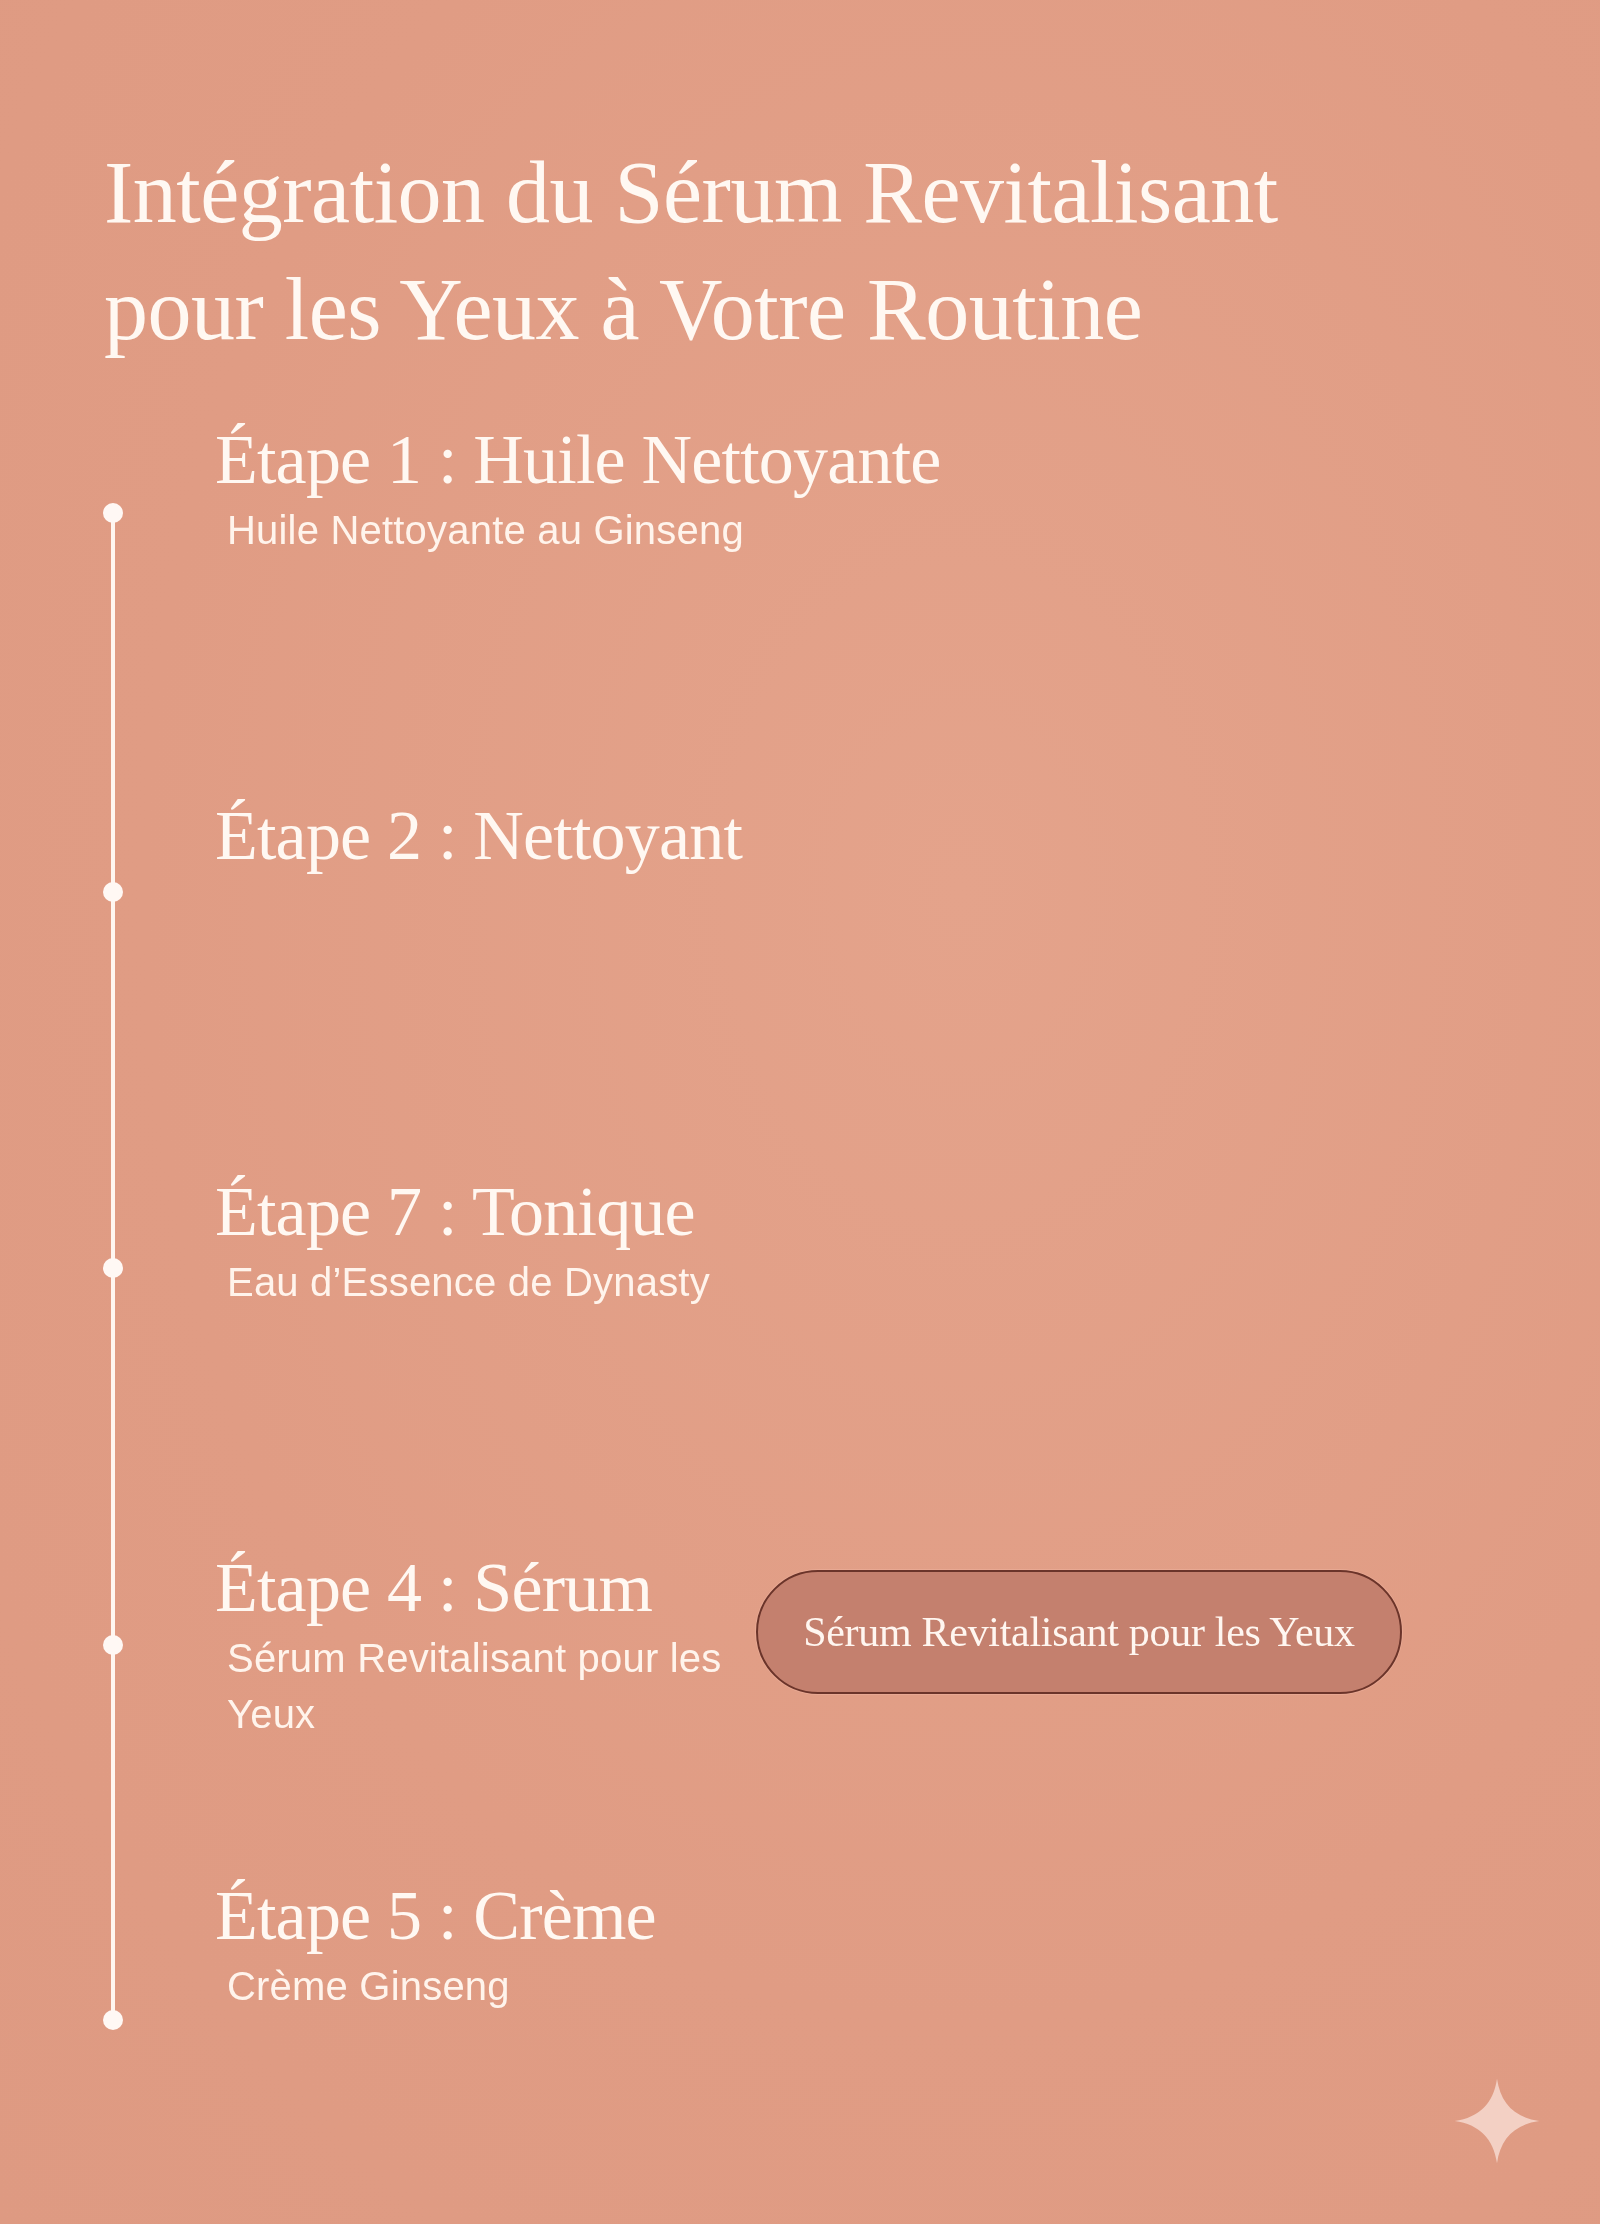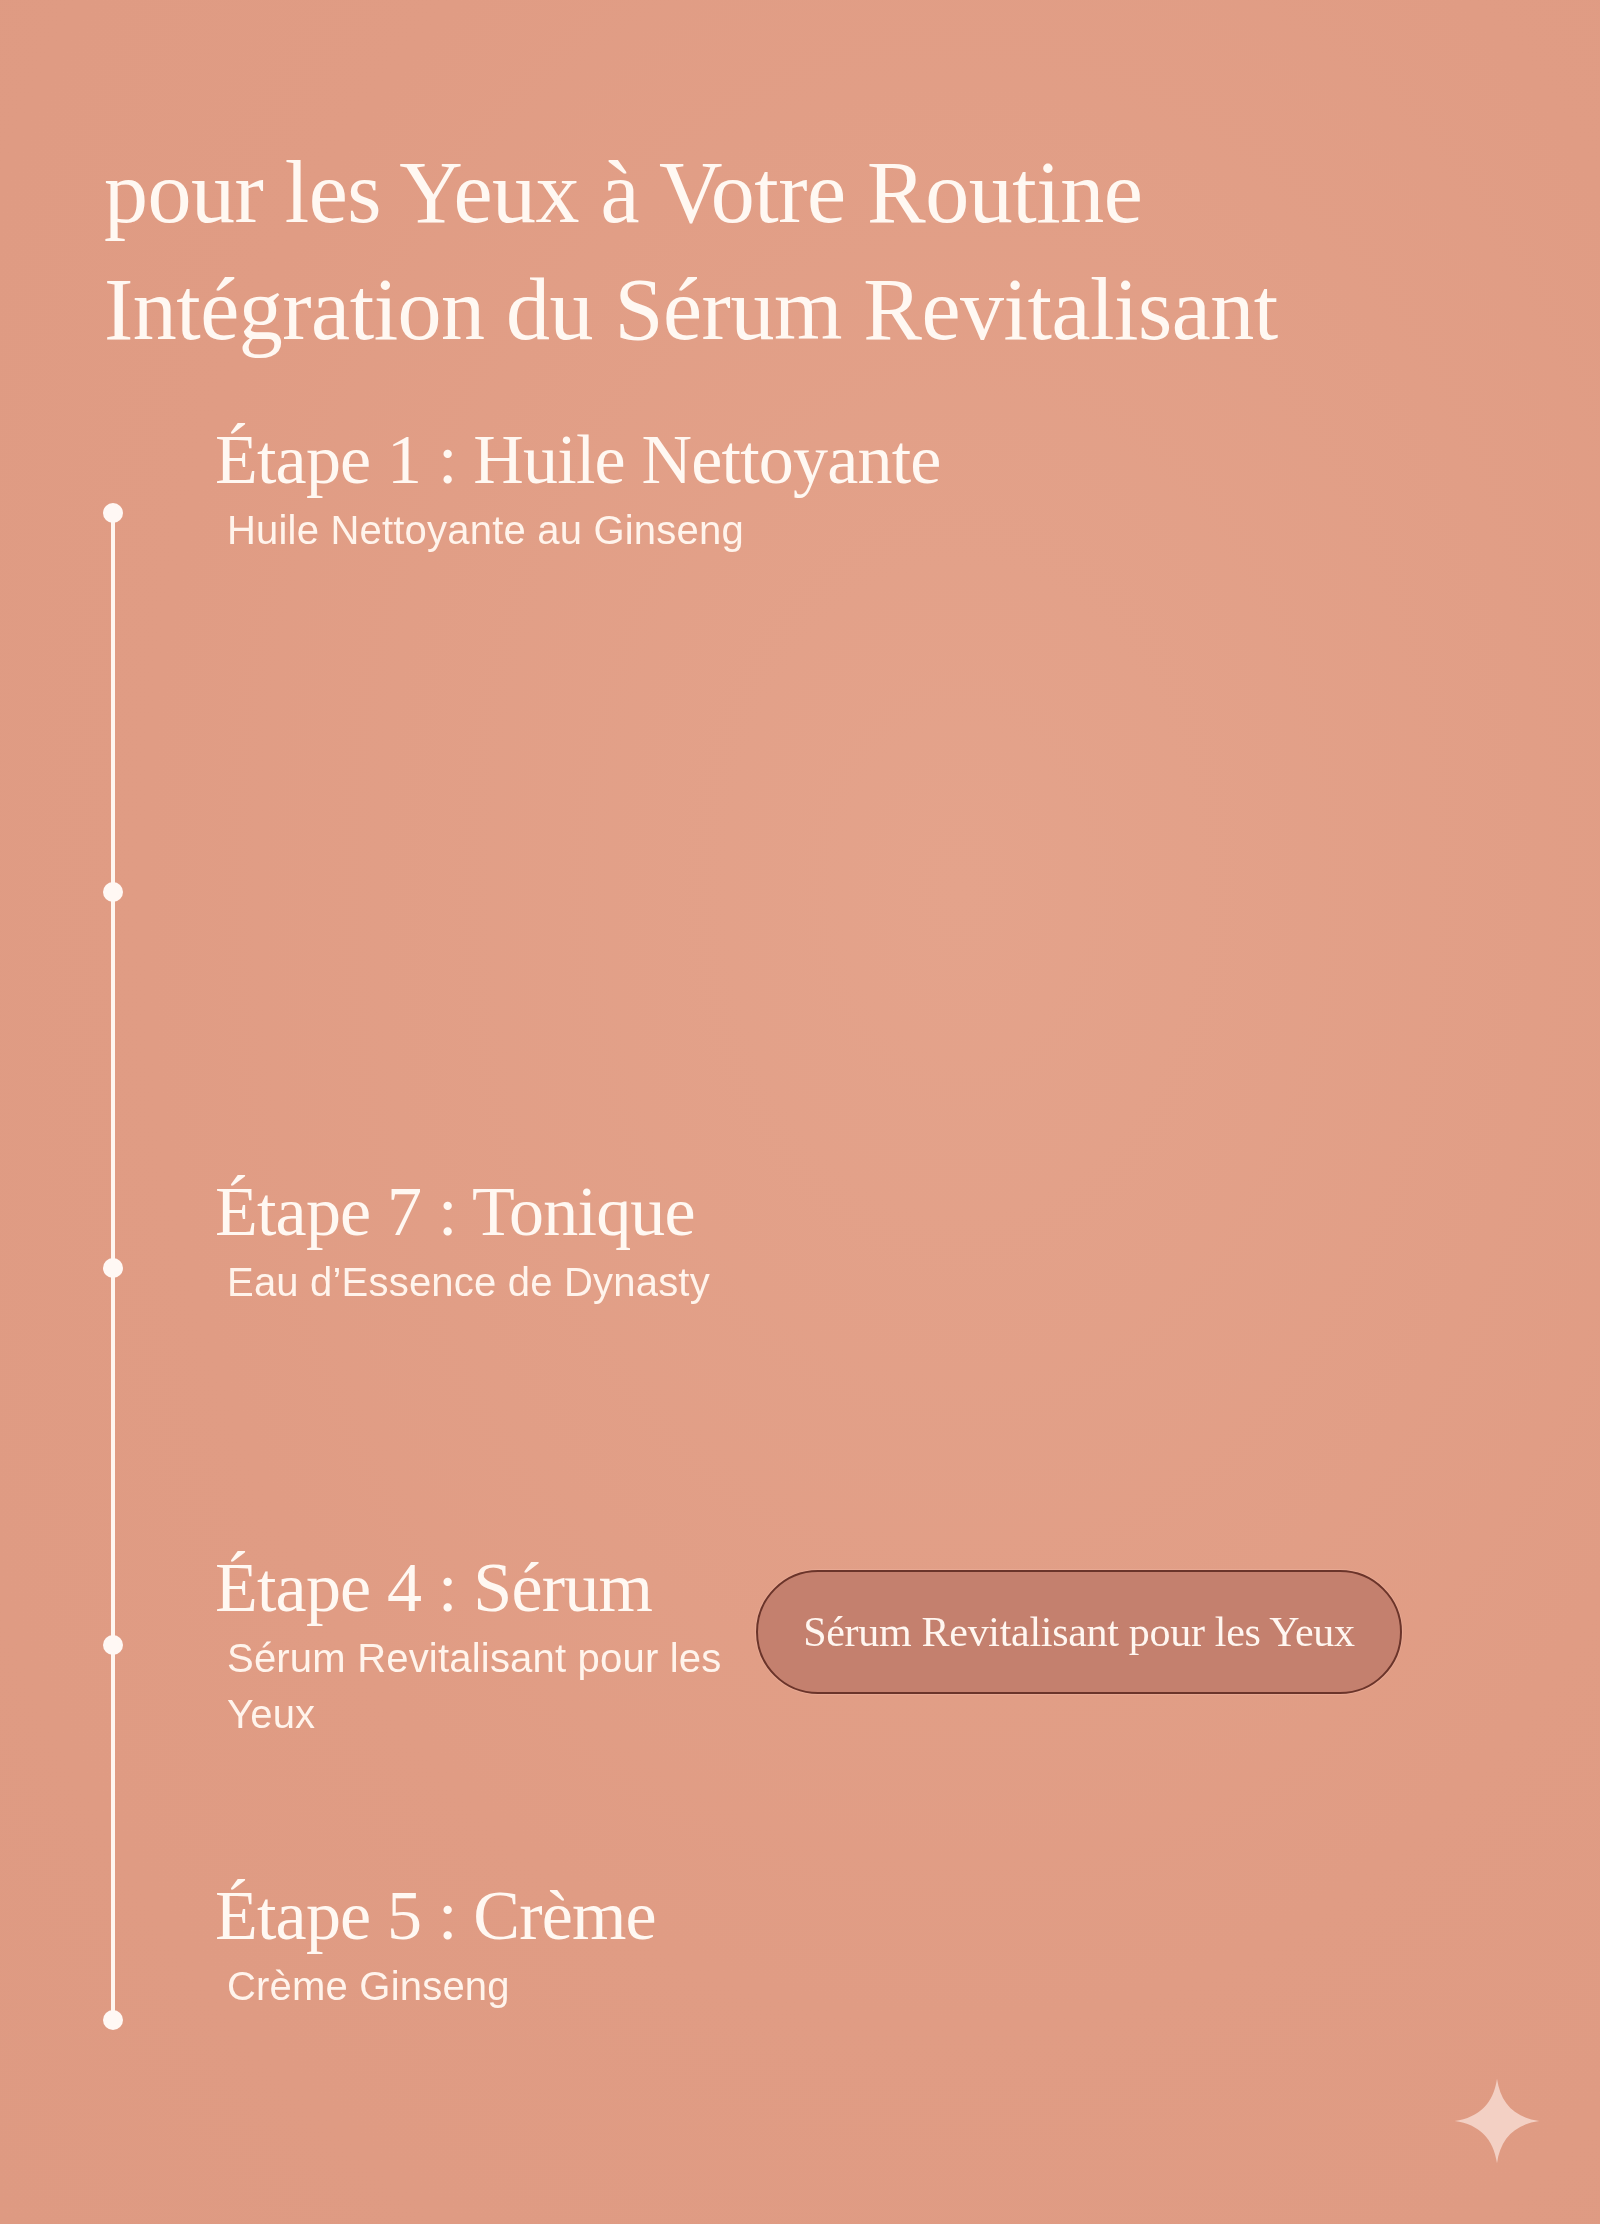"pour les Yeux à Votre" span { order: before "Intégration du Sérum Revitalisant" -> after "Intégration du Sérum Revitalisant" }
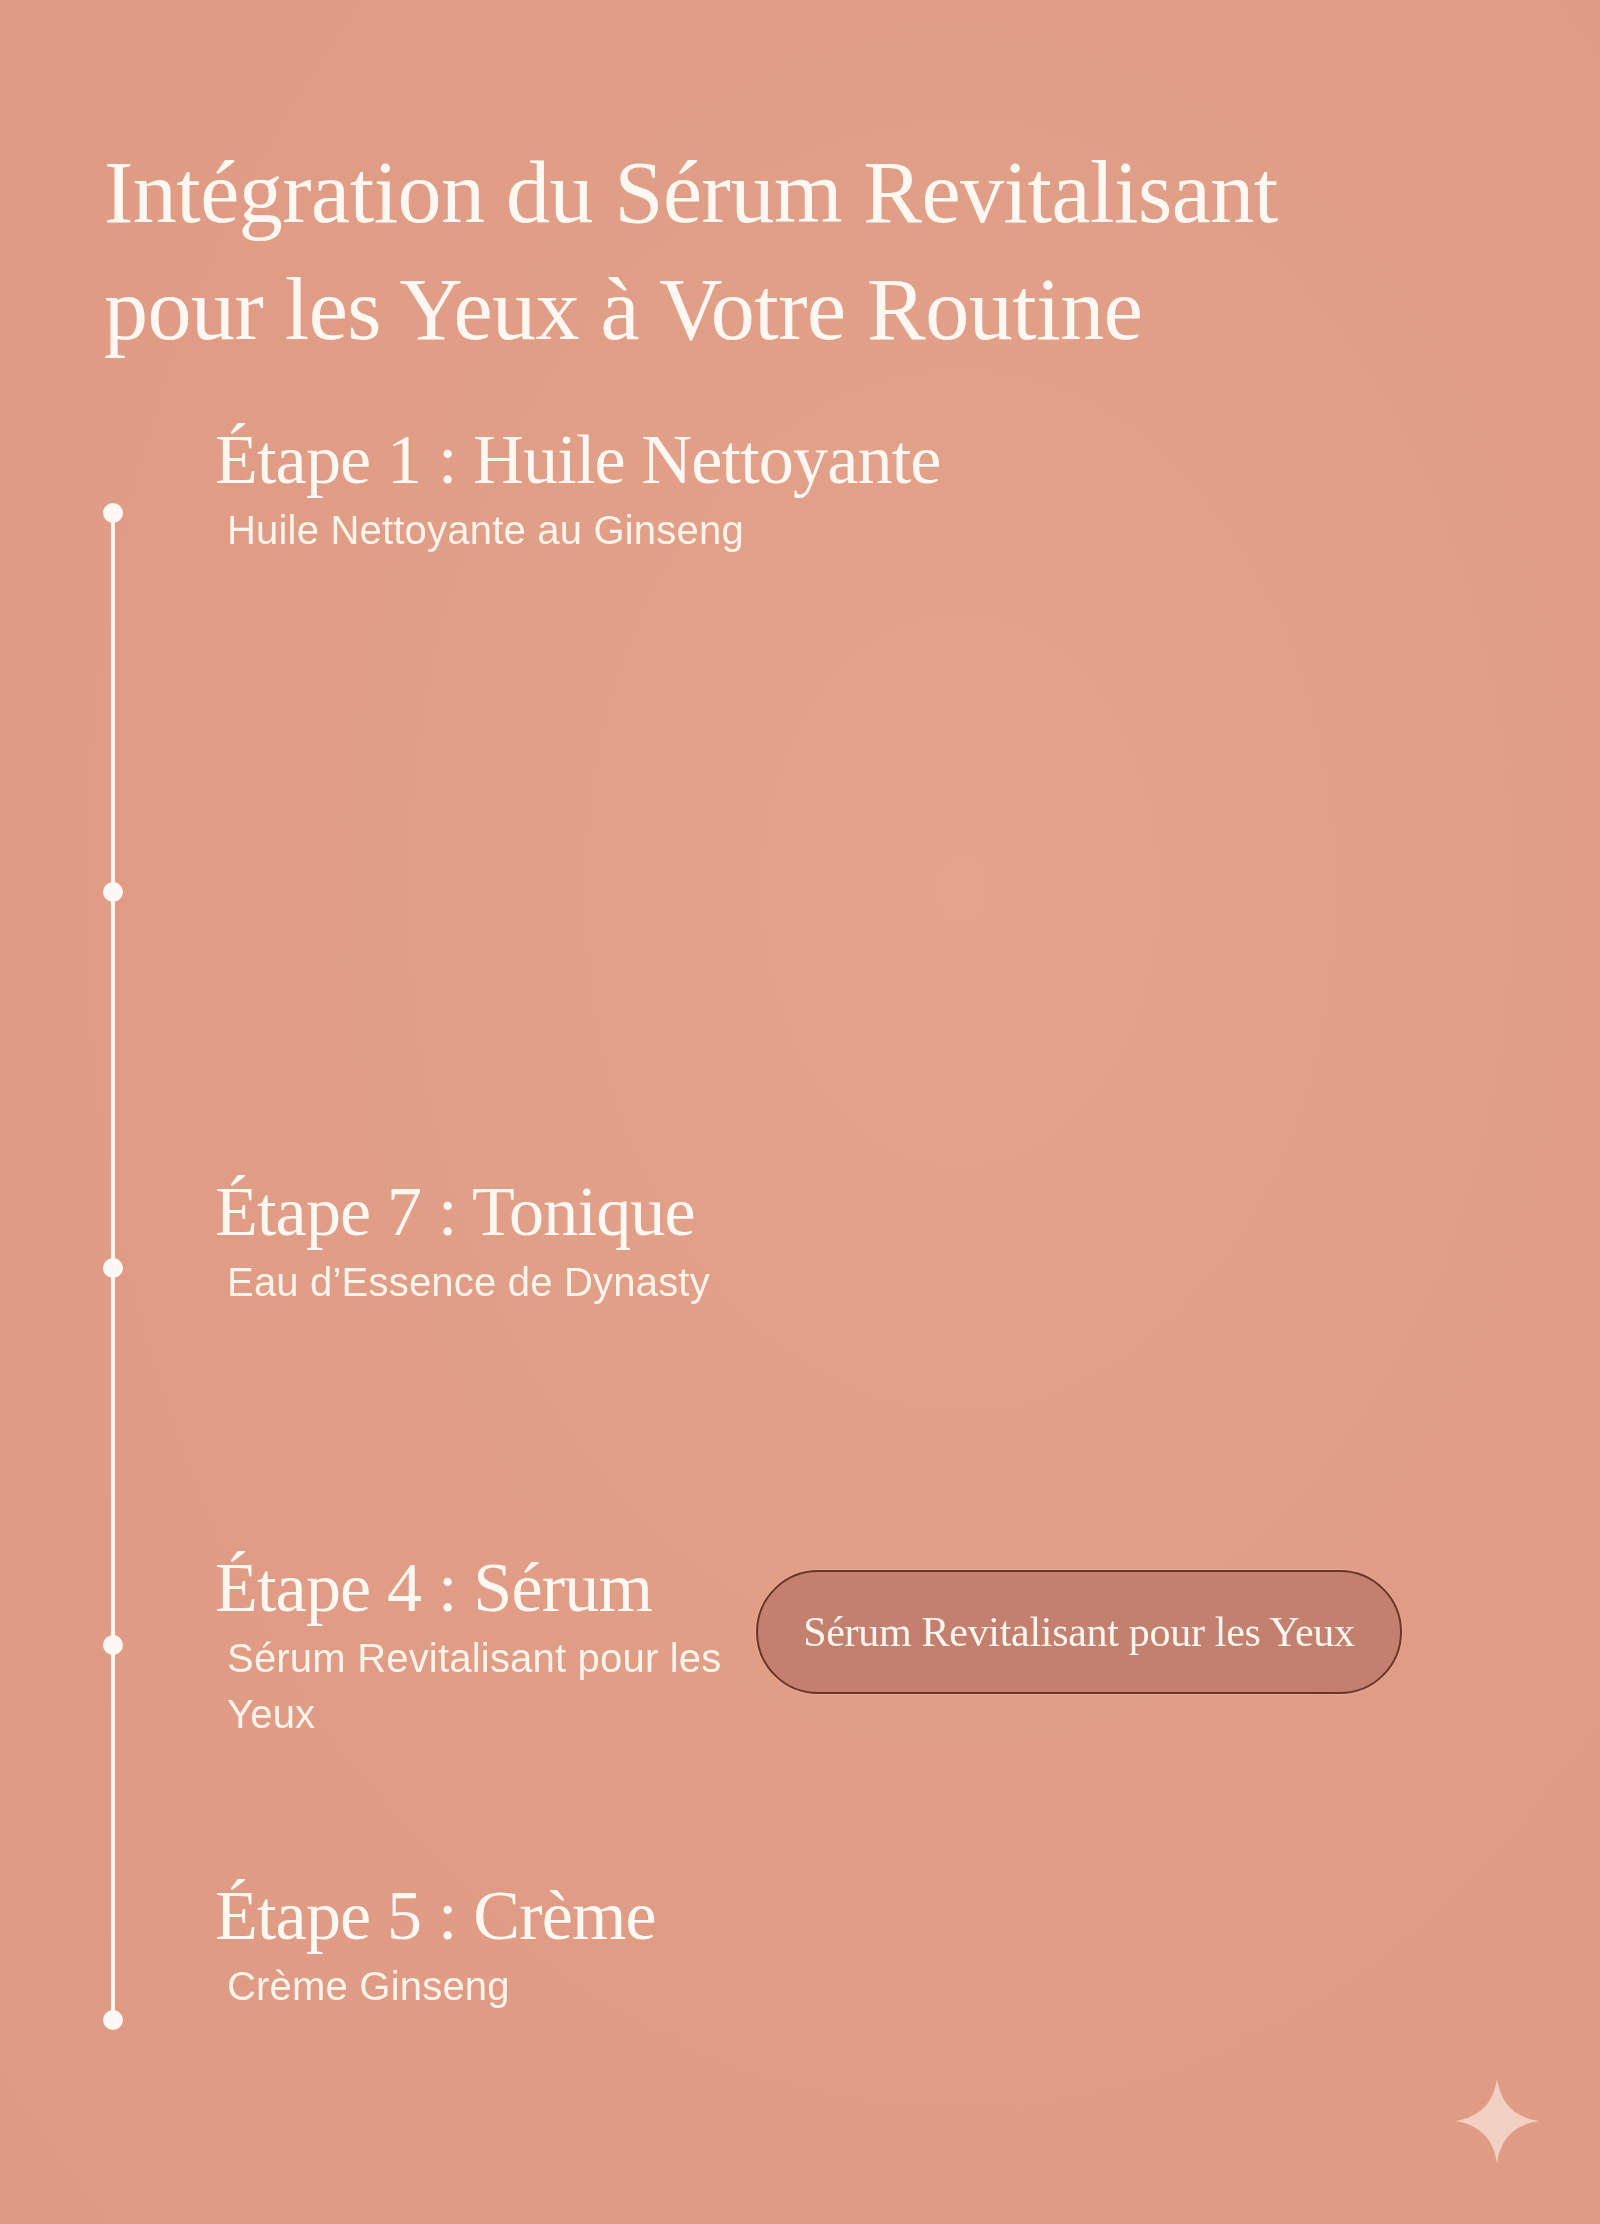"Étape 2 : Nettoyant" div.step-heading { html: none -> <div>Étape 2 : Nettoyant</div> }
